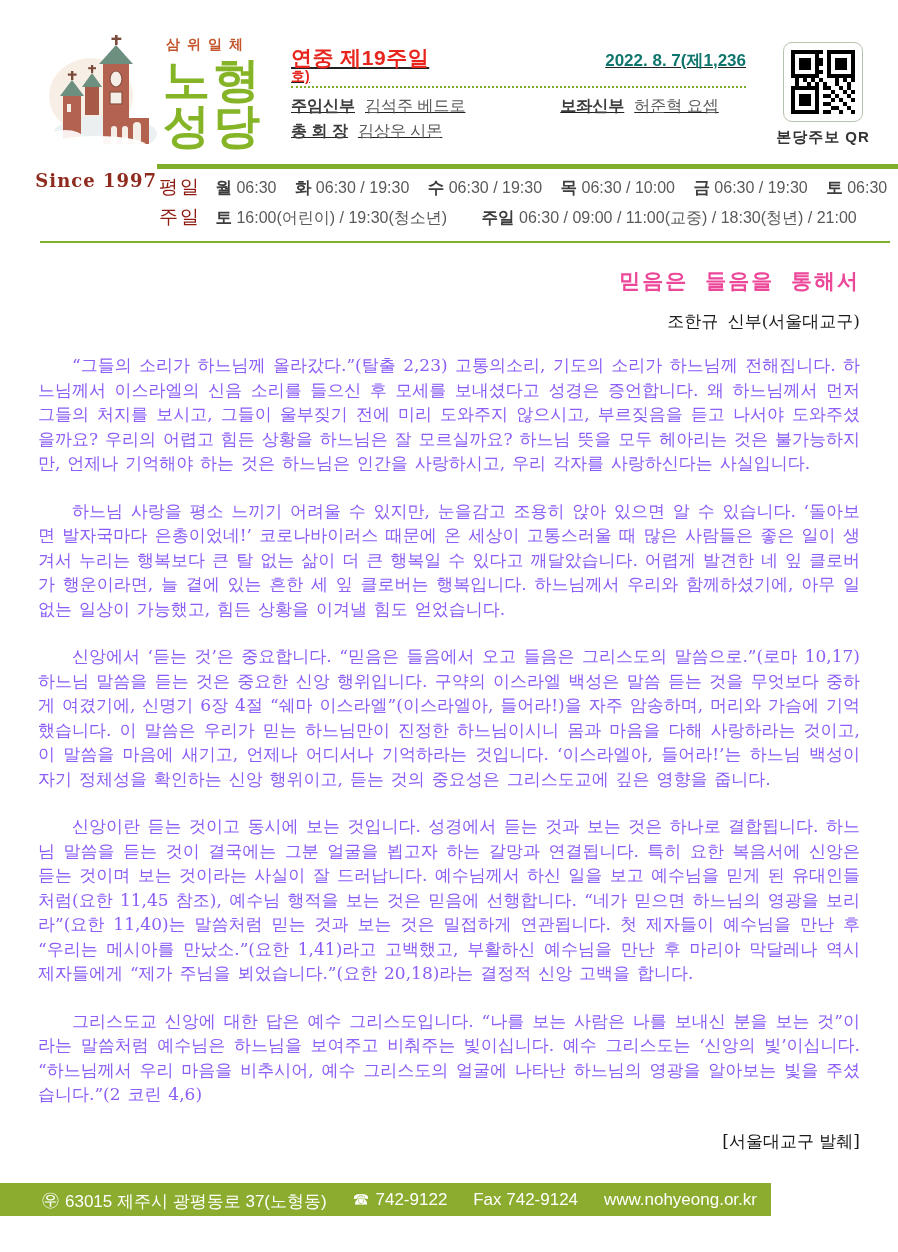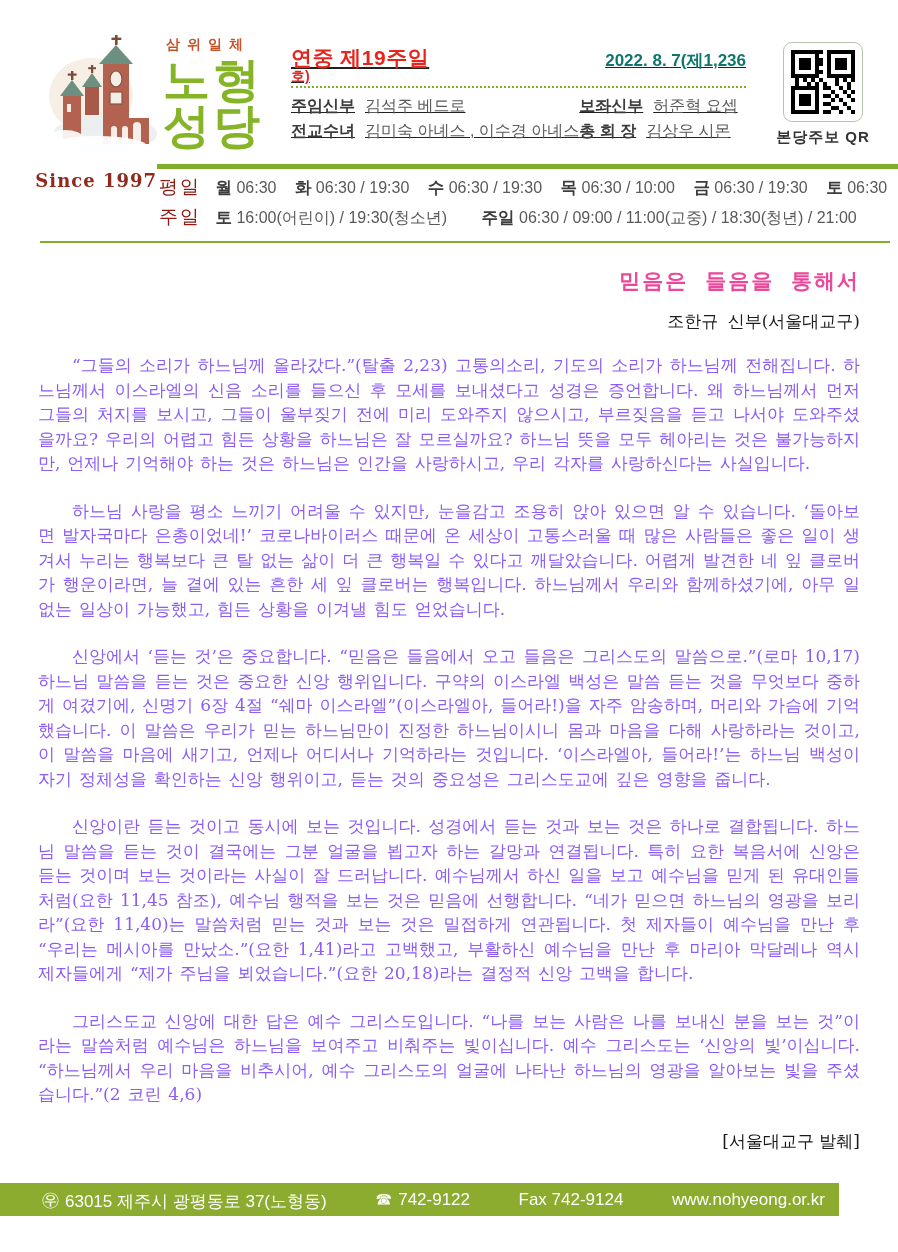"전교수녀 김미숙 아녜스 , 이수경" div.staff-cell { html: <div> <span>전교수녀</span><span>김미숙 아녜스 , 이수경 아녜스</span> </div> -> none }
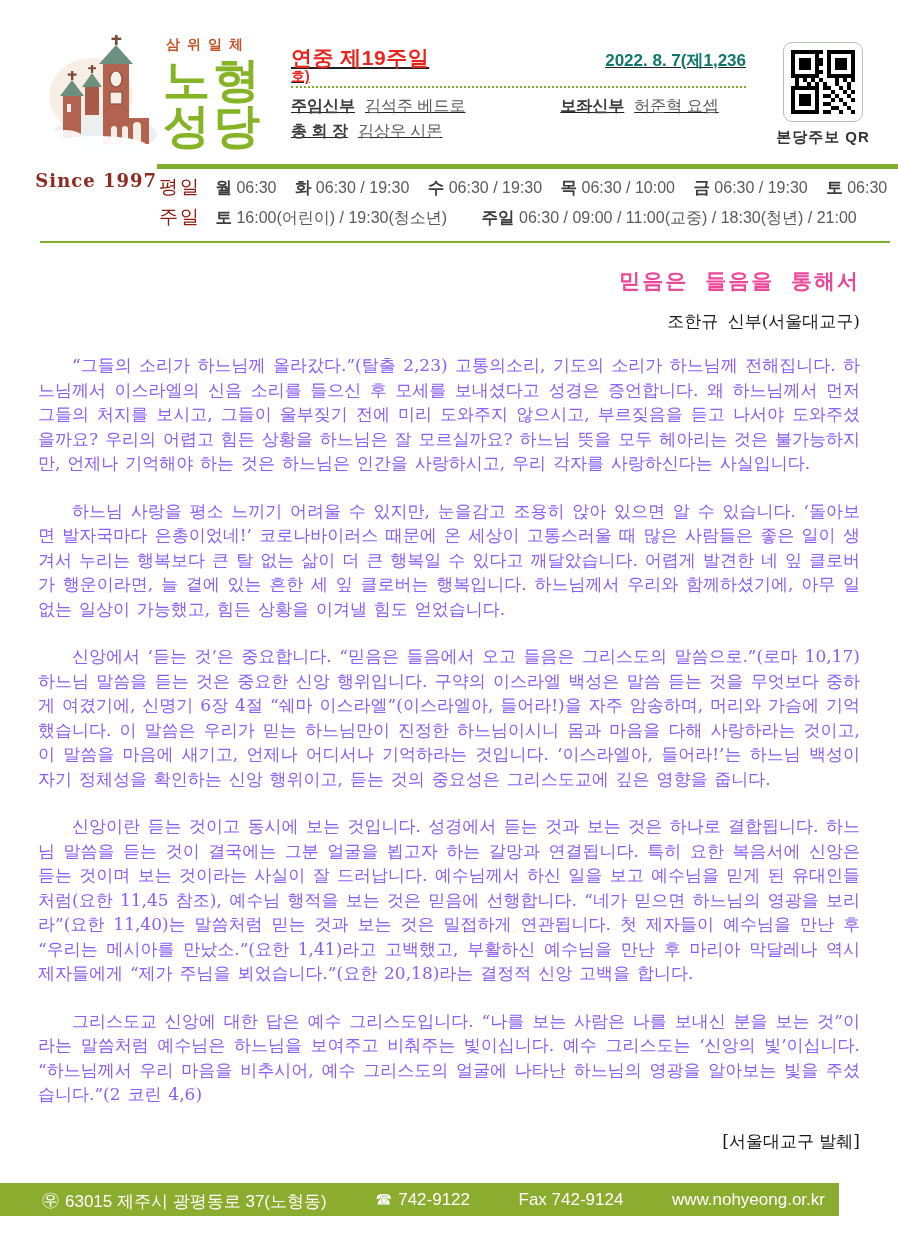"㉾ 63015 제주시 광평동로 37(노형동)" .footer { width: 839px -> 771px }
